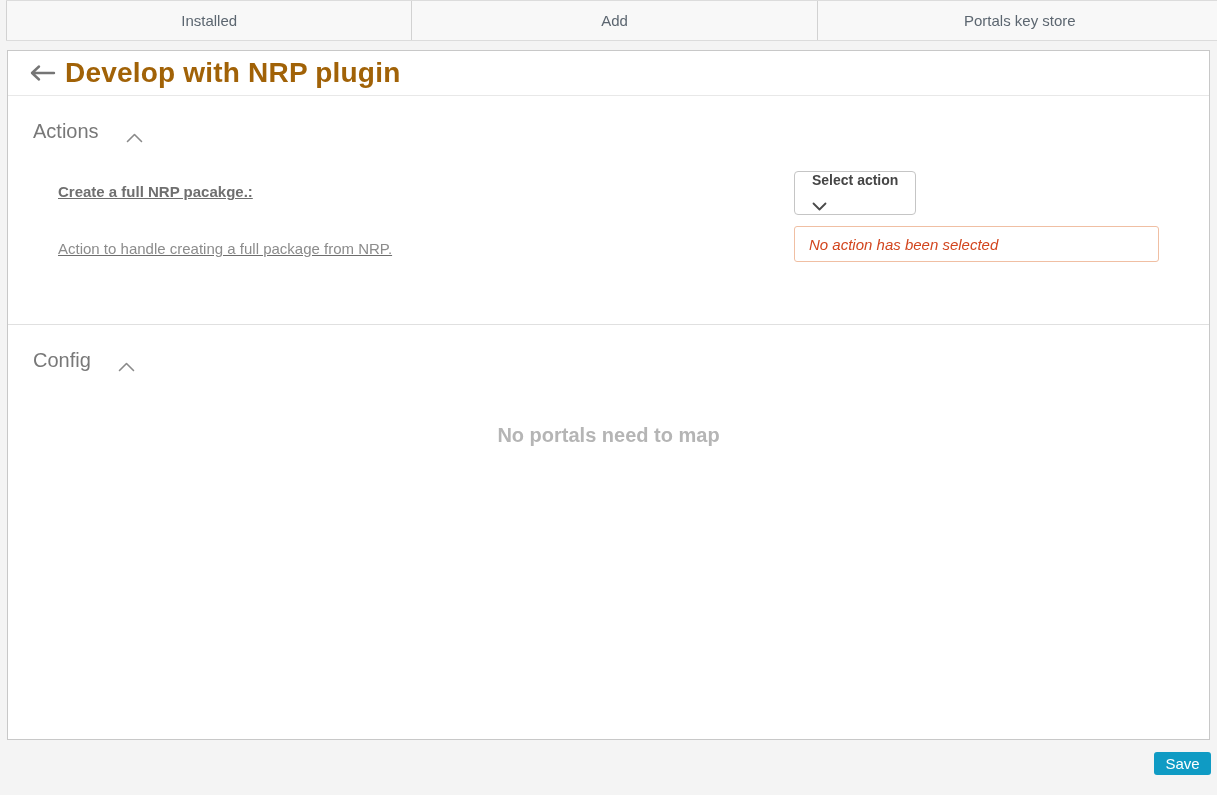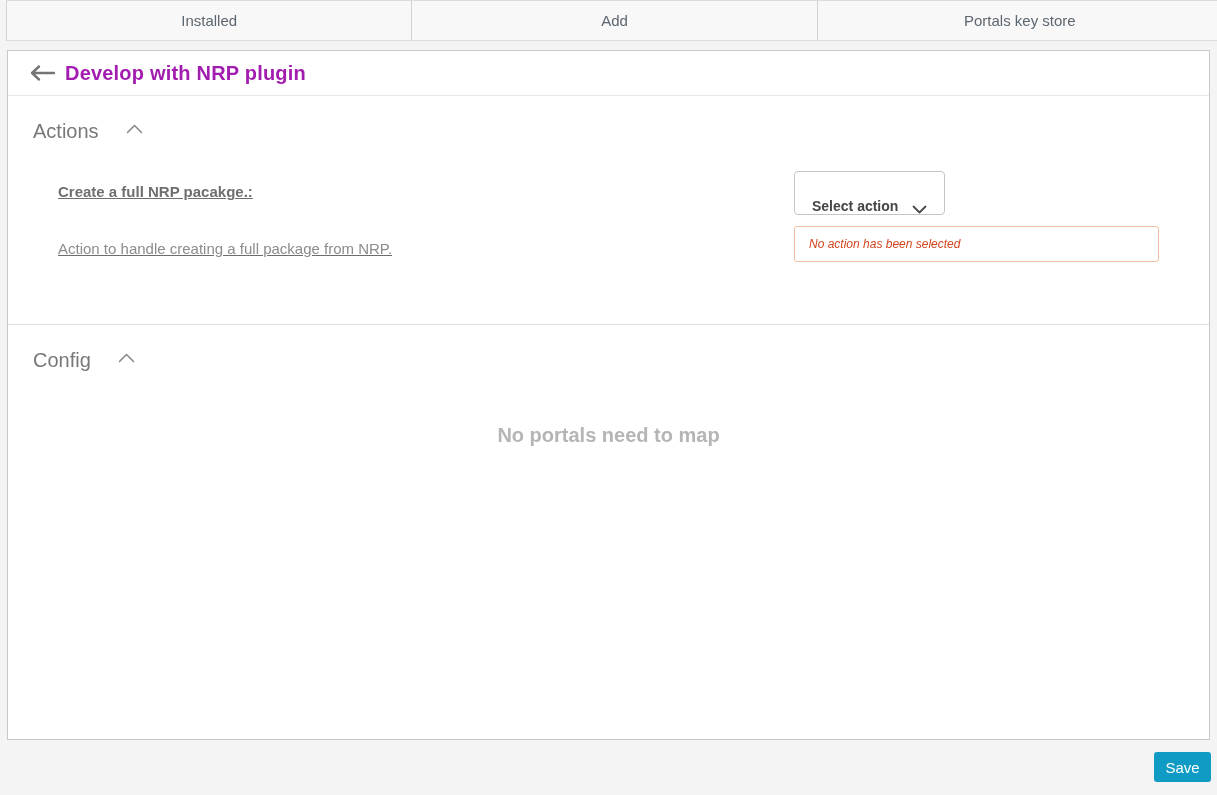"Develop with NRP plugin" .page-title { color: #a21caf -> #a16207; font-size: 20px -> 28px }
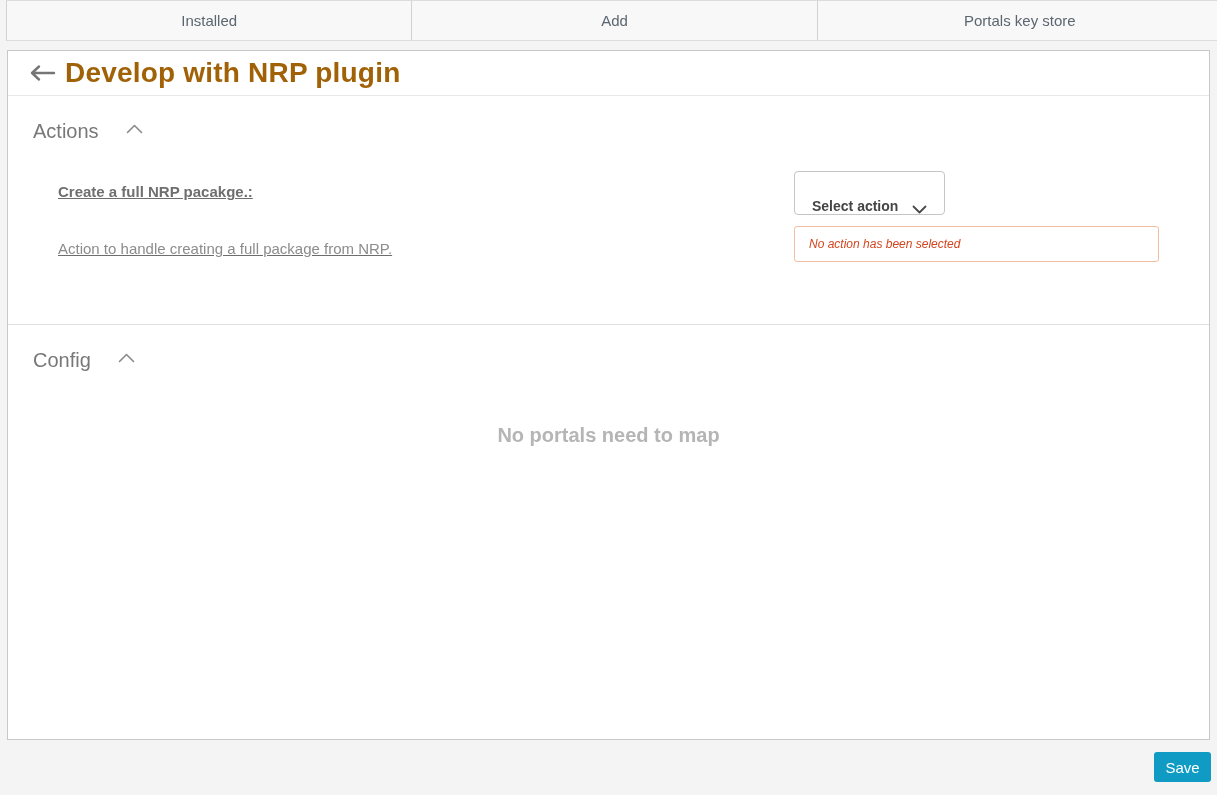"Actions" .section-header { align-items: flex-start -> flex-end }
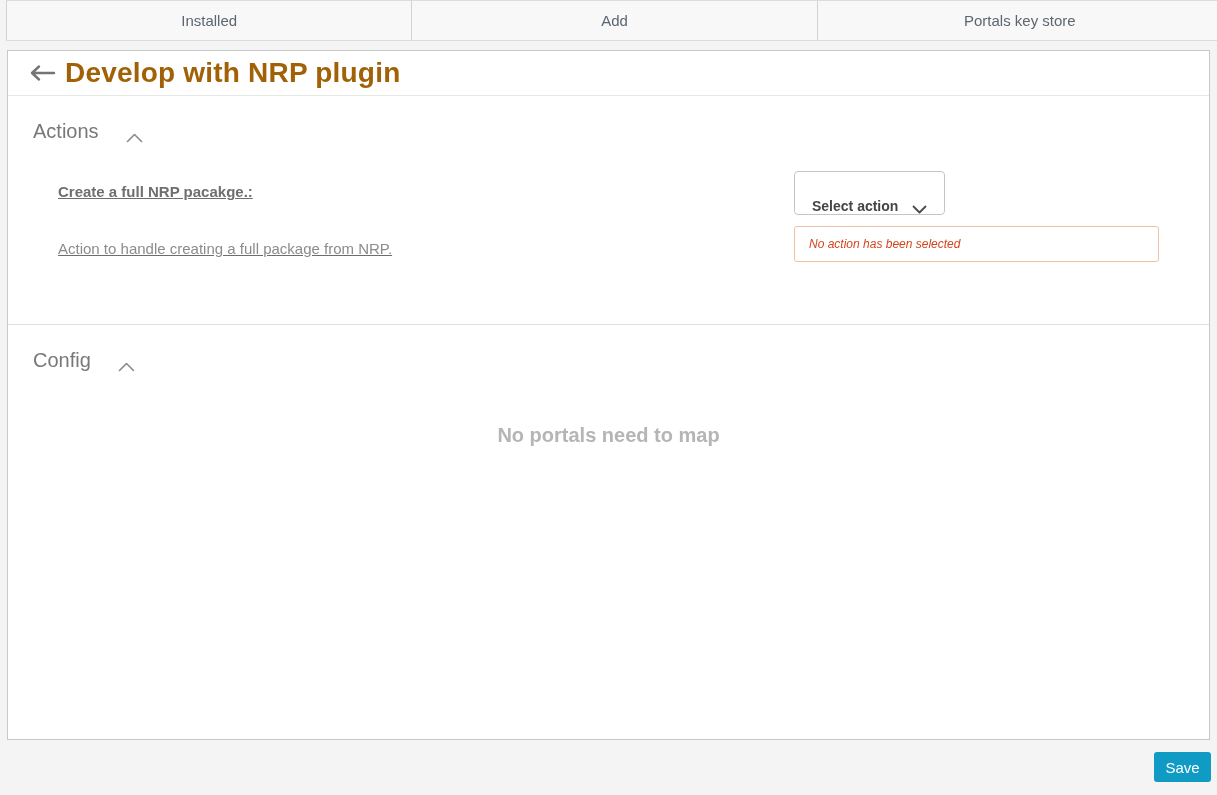"Select action" .select-btn { align-items: flex-end -> flex-start; flex-direction: none -> column }
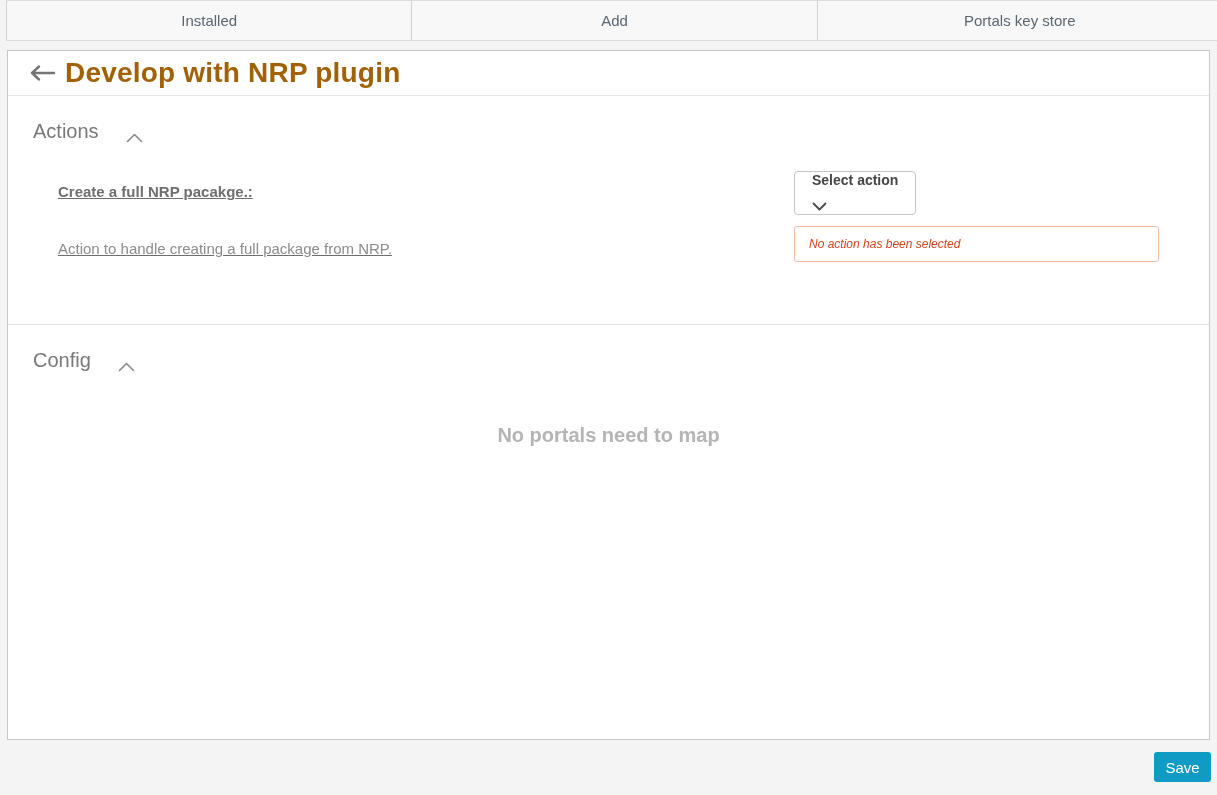"No action has been selected" .error-text { font-size: 12px -> 15px }
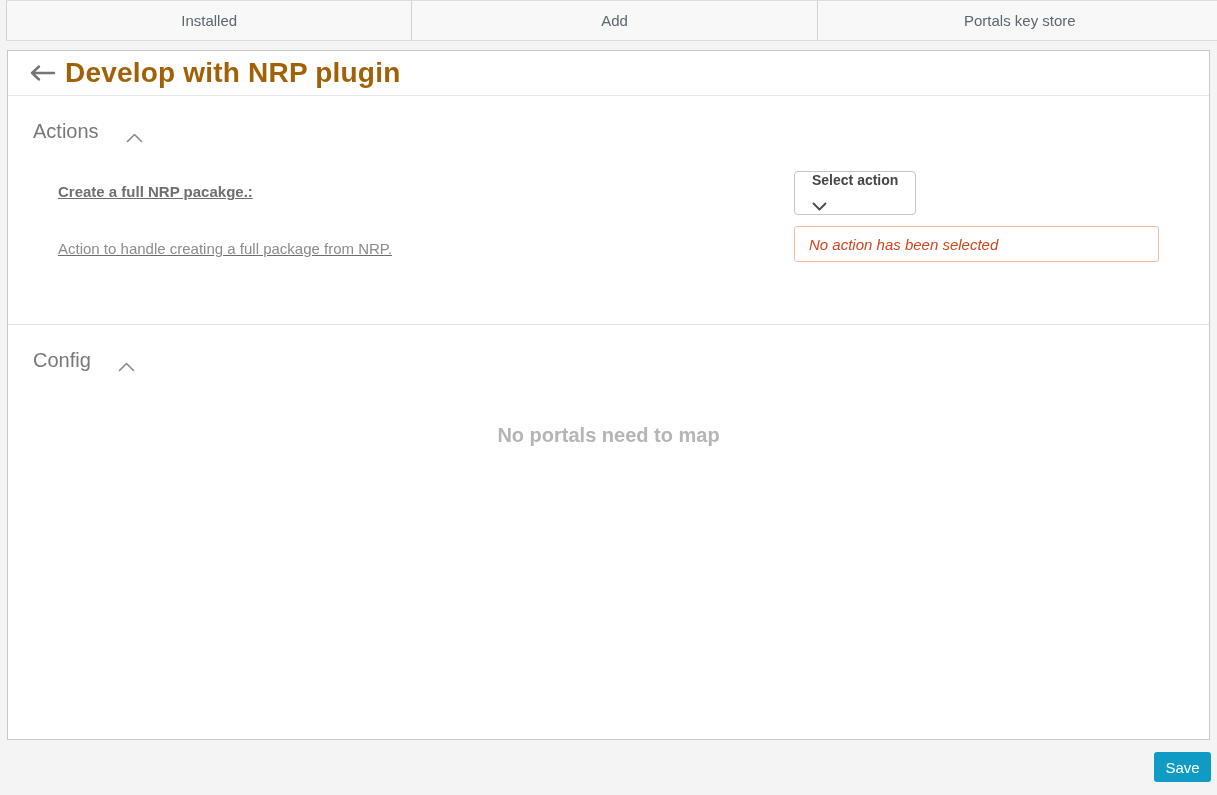"Save" .save-btn { height: 30px -> 23px }
